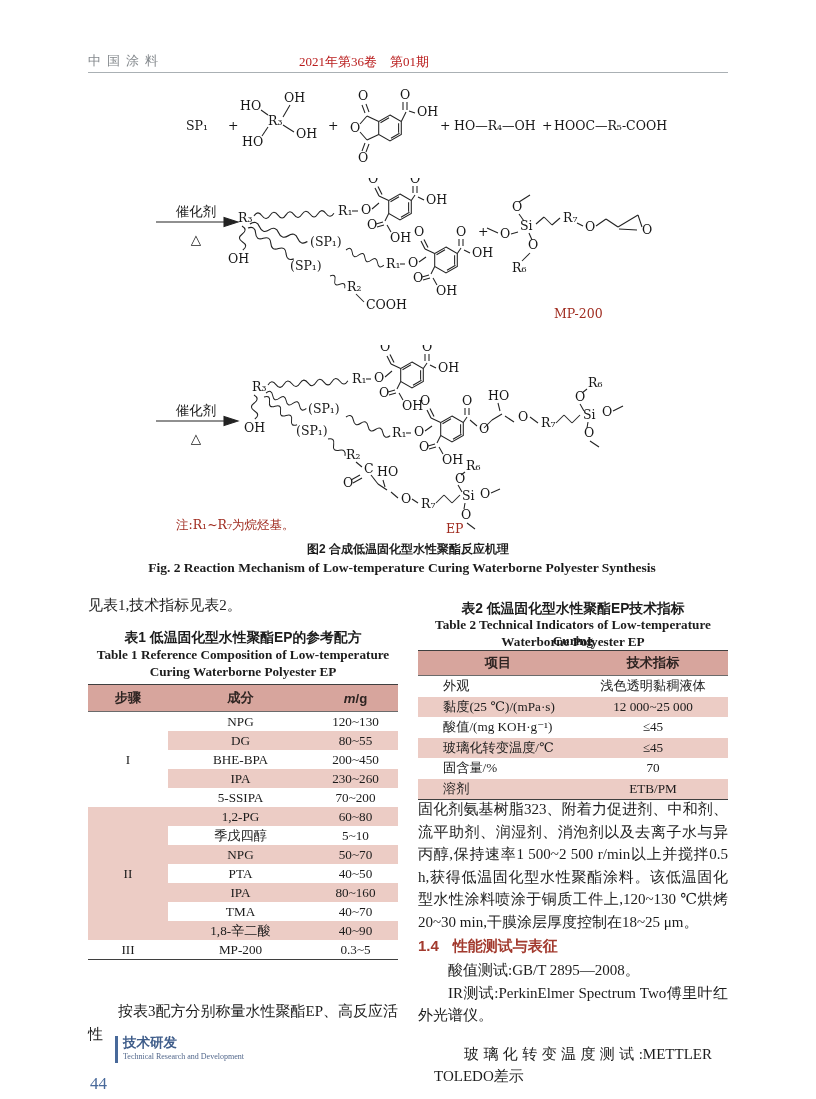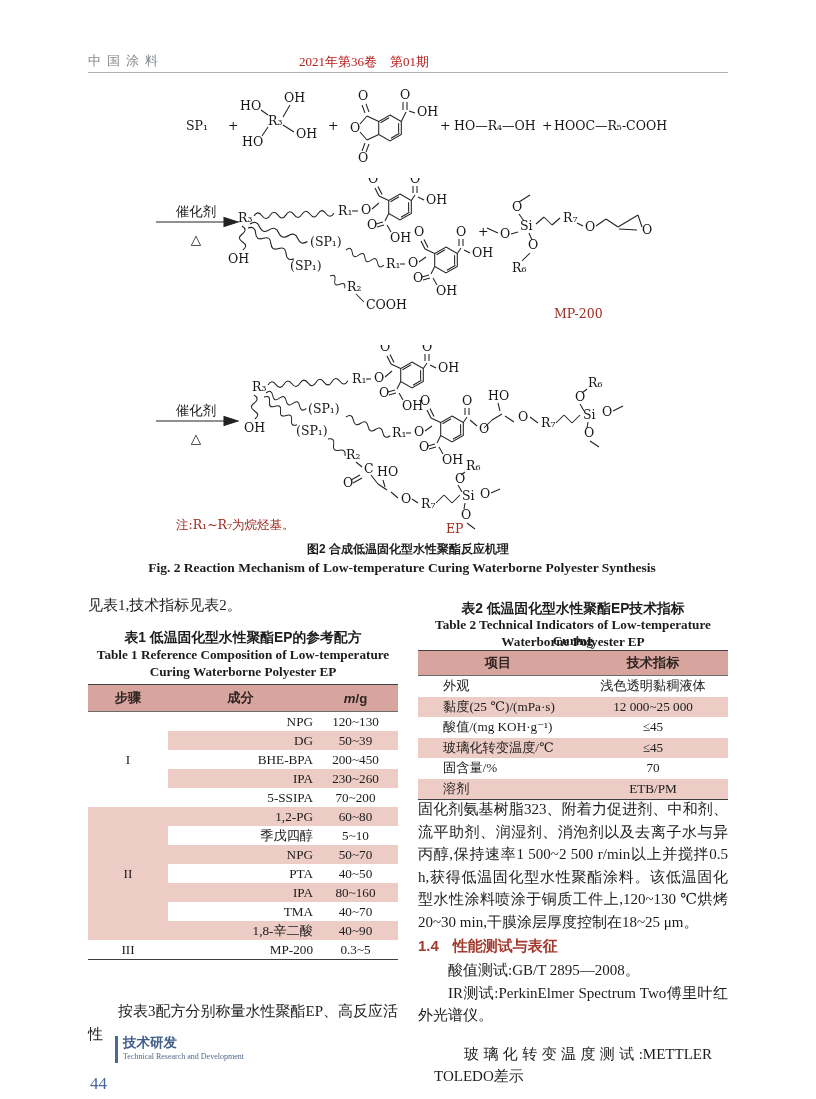"NPG" td.comp { text-align: right -> center }
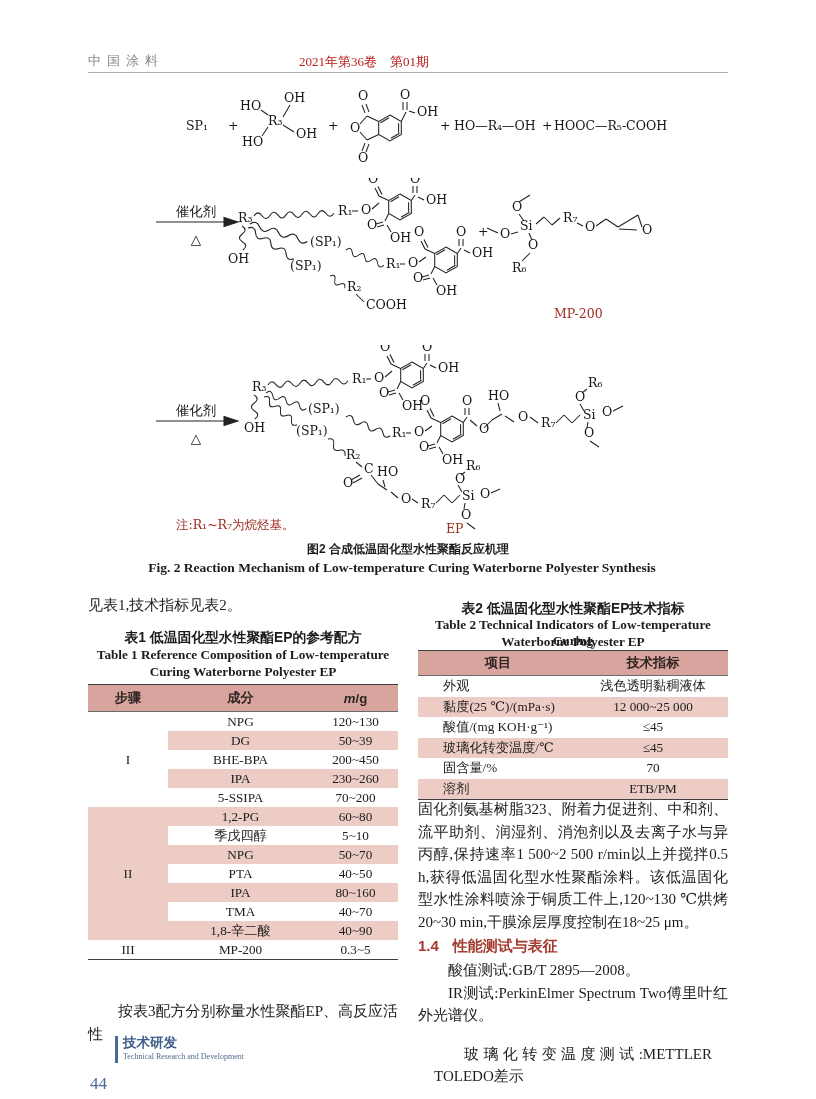"50~39" td.val { text: 50~39 -> 80~55 }
